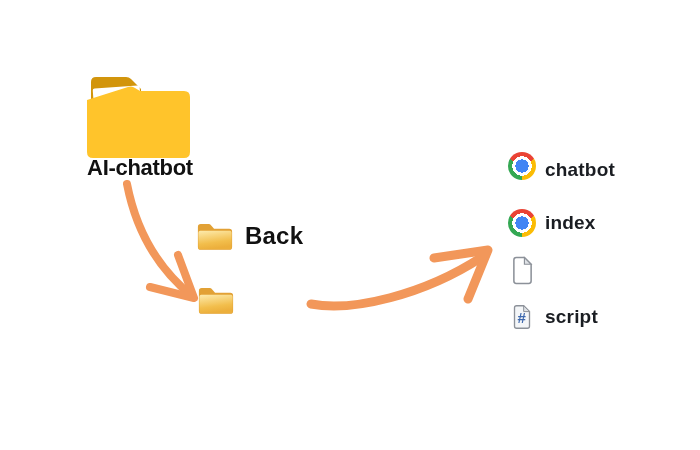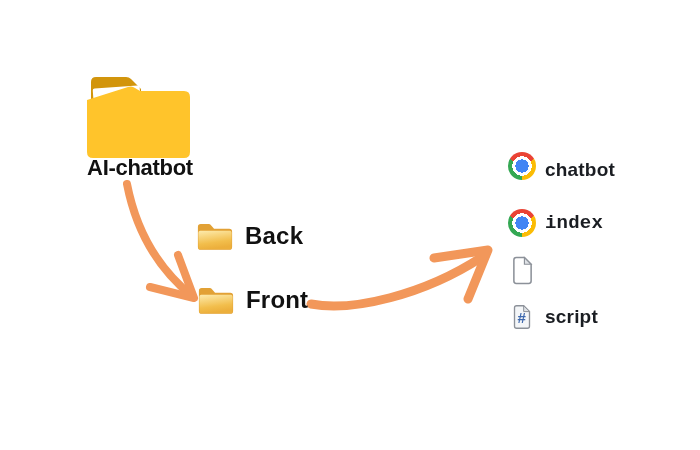"index" .file-row.r1 { font-family: Liberation Mono, monospace -> none }
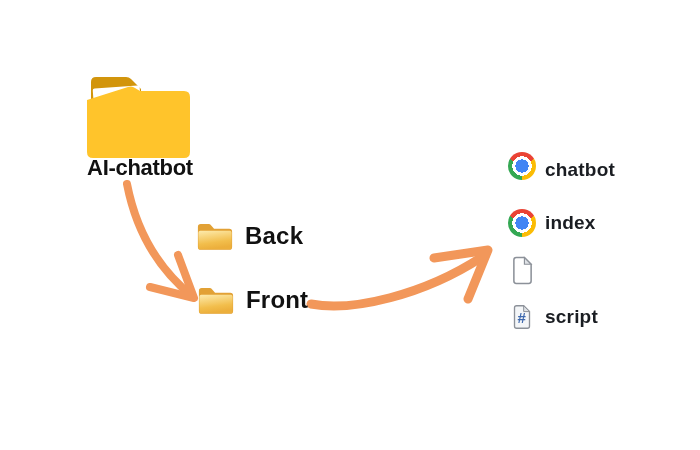"Front" span.subfolder-label { html: <span>Front</span> -> none }
